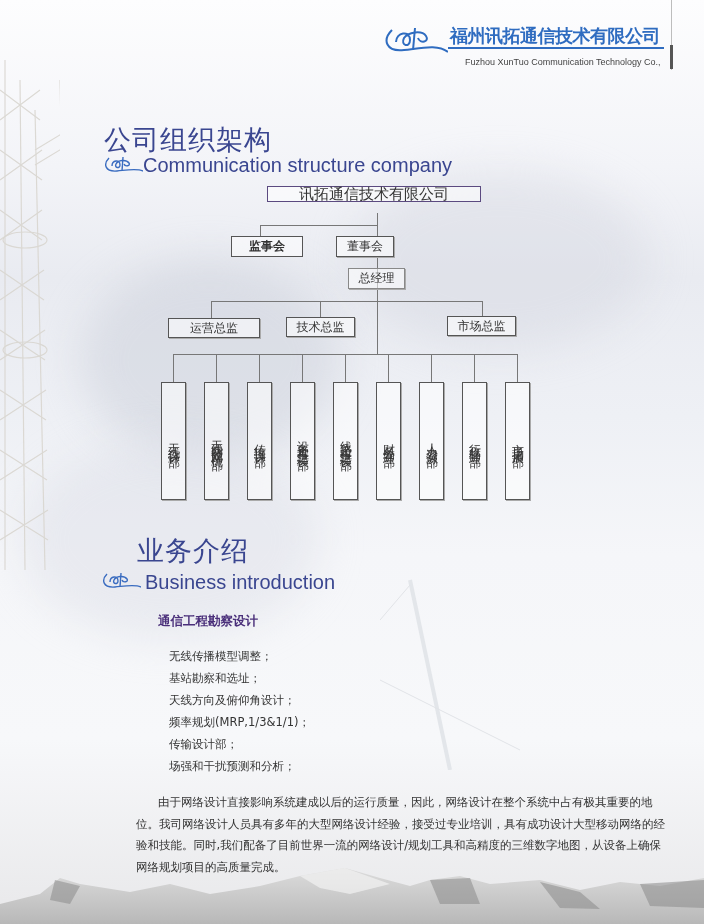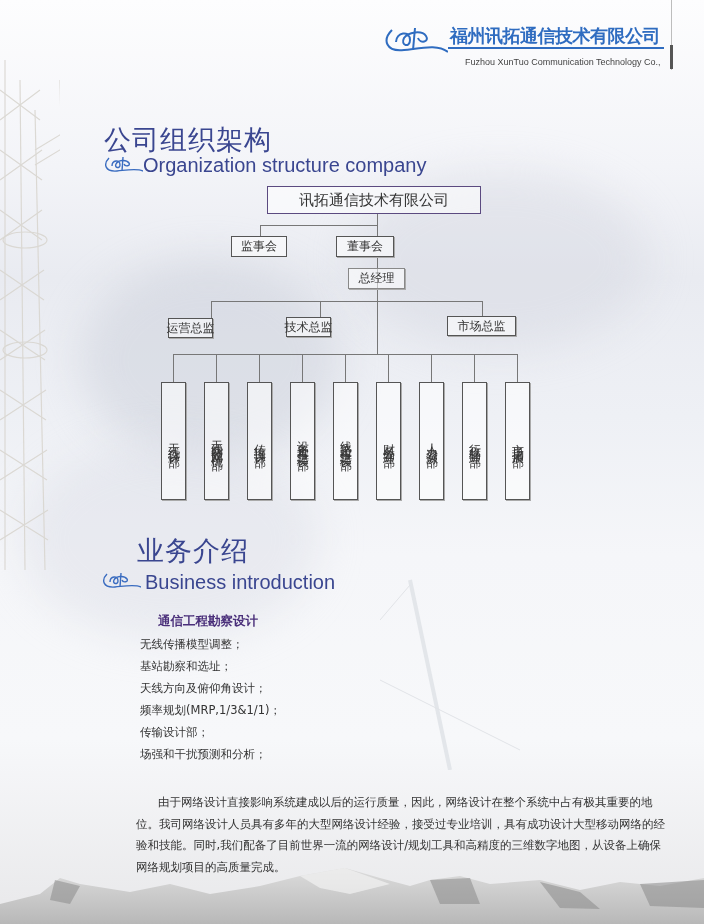"Organization structure company" div.sec-en { text: Organization -> Communication }
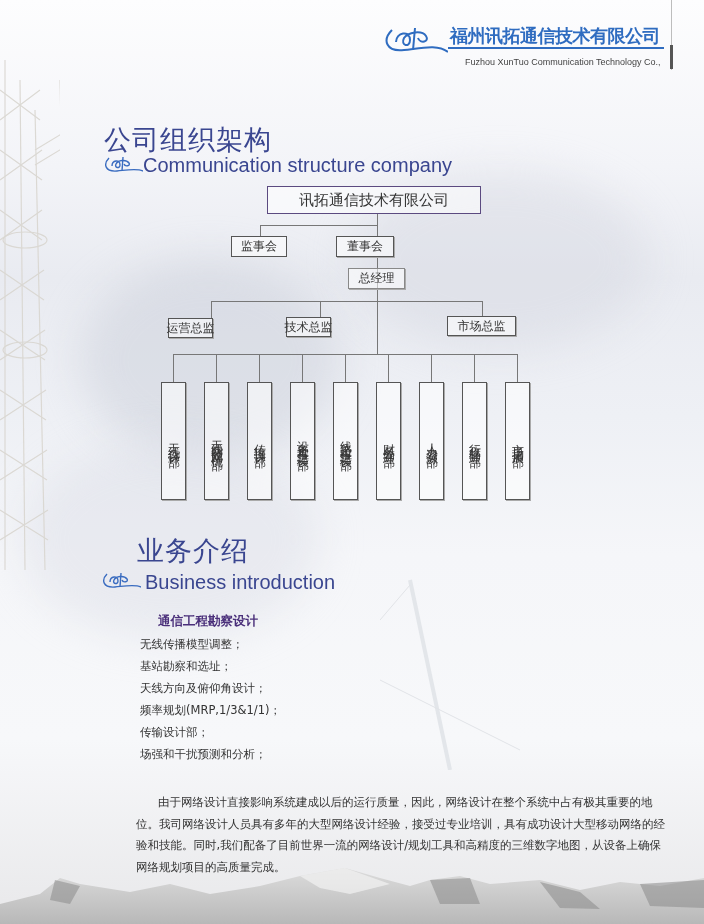"讯拓通信技术有限公司" div.box { height: 28px -> 16px }
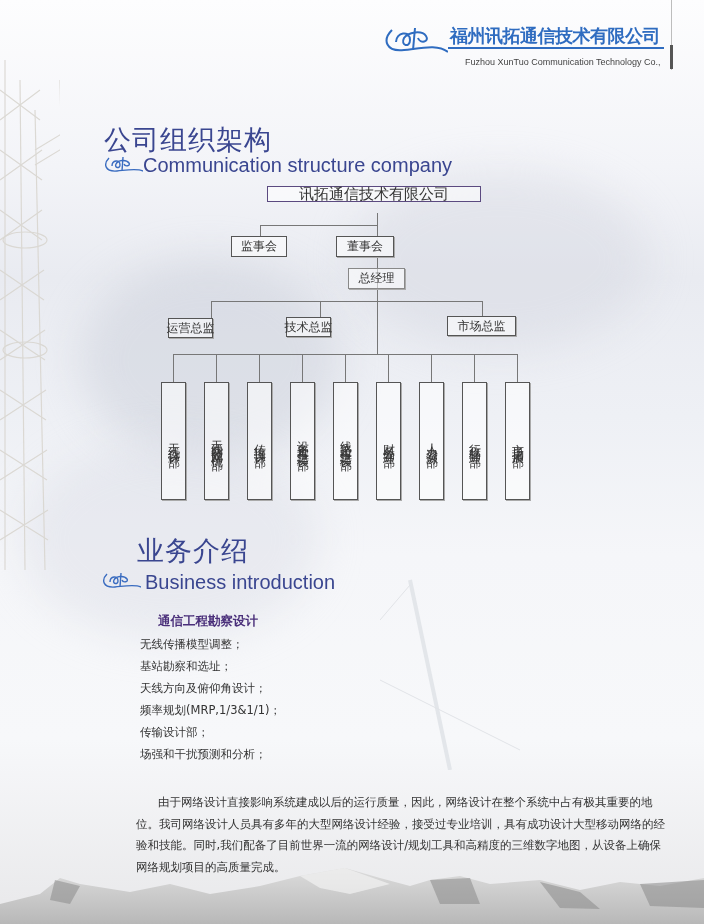"监事会" div.box { font-weight: none -> bold; width: 56px -> 72px }
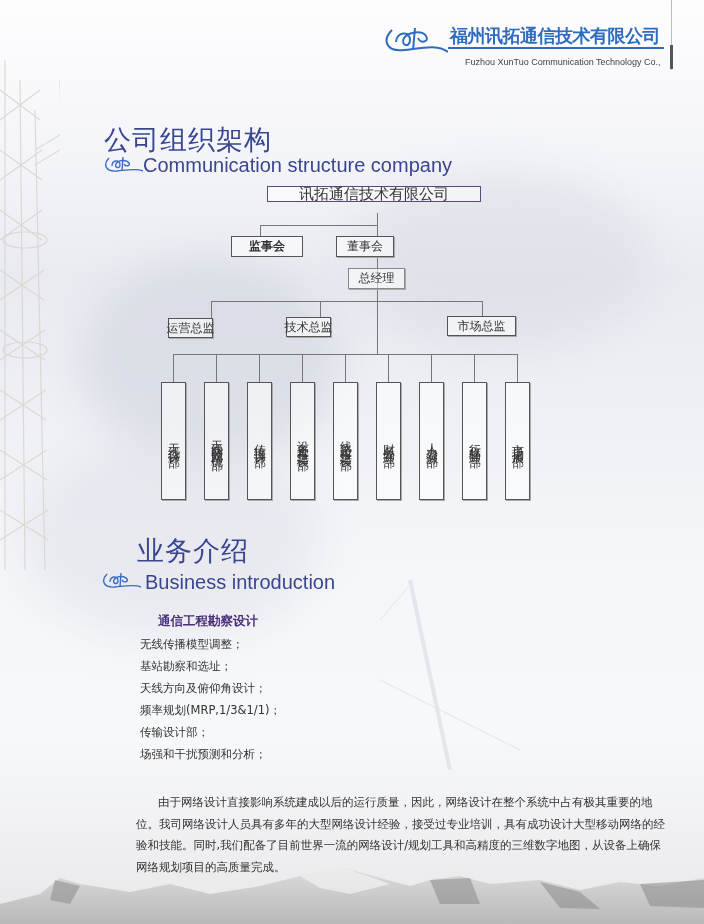"运营总监" div.box { width: 45px -> 92px }
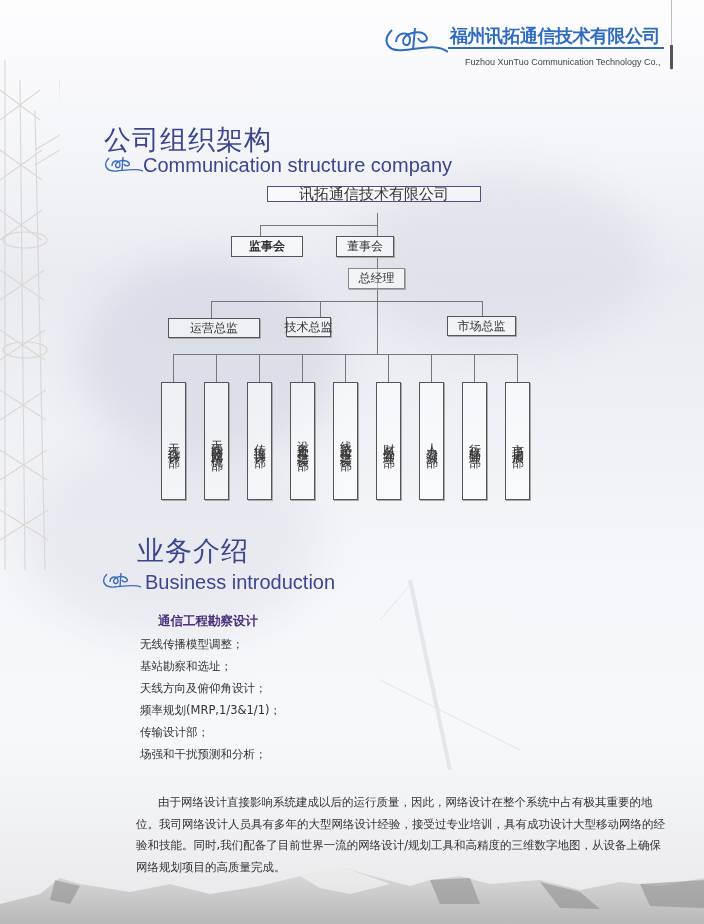"技术总监" div.box { width: 45px -> 69px }
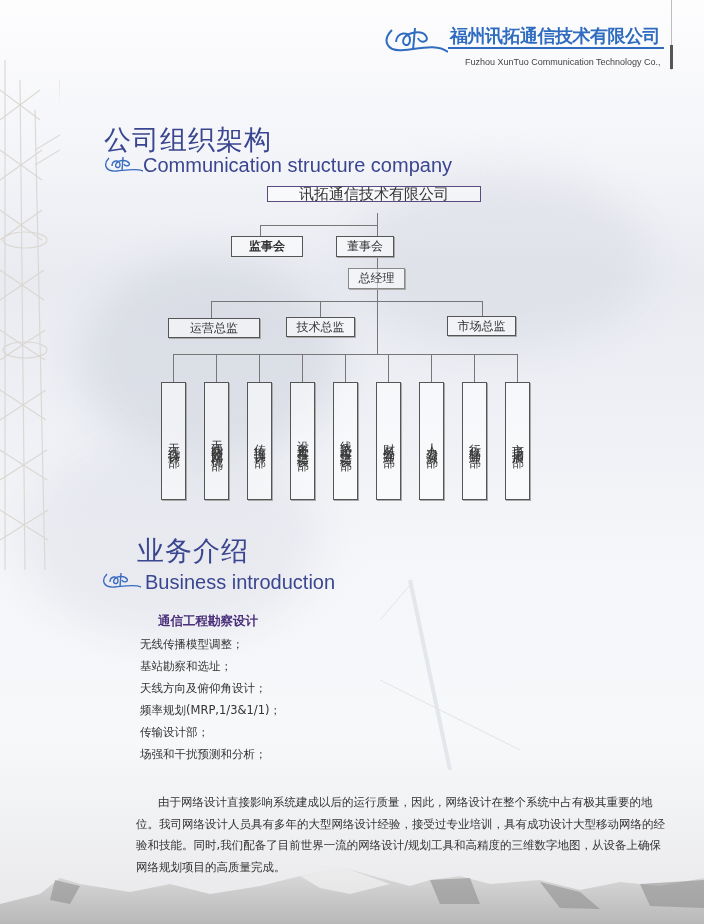"无线传播模型调整；" .body-text { left: 140px -> 169px; margin-top: none -> 12px }
